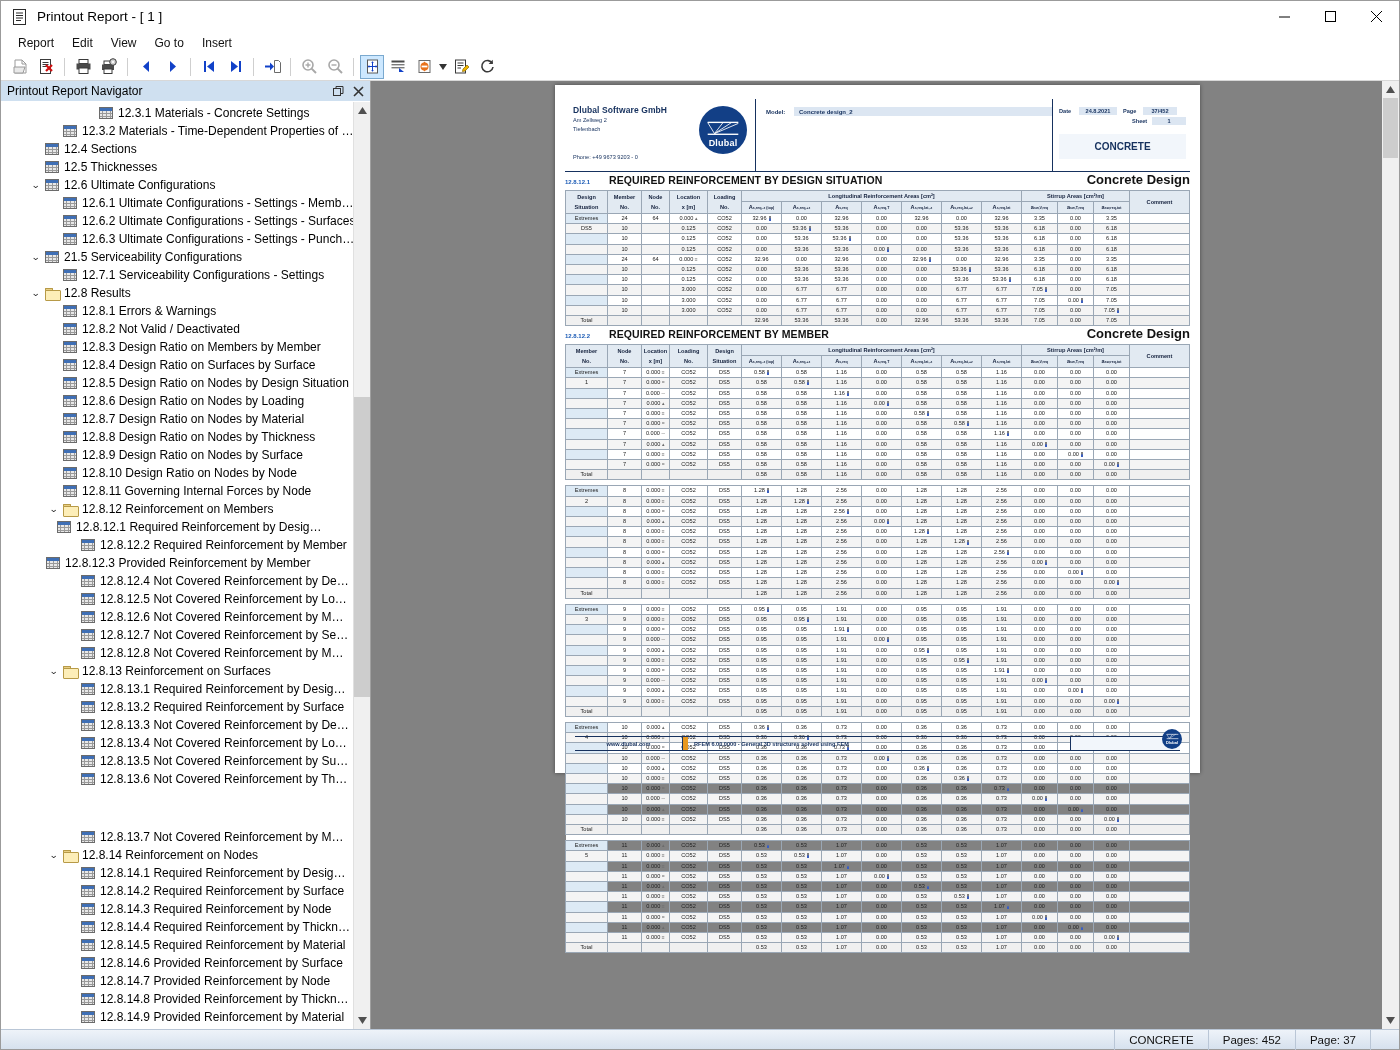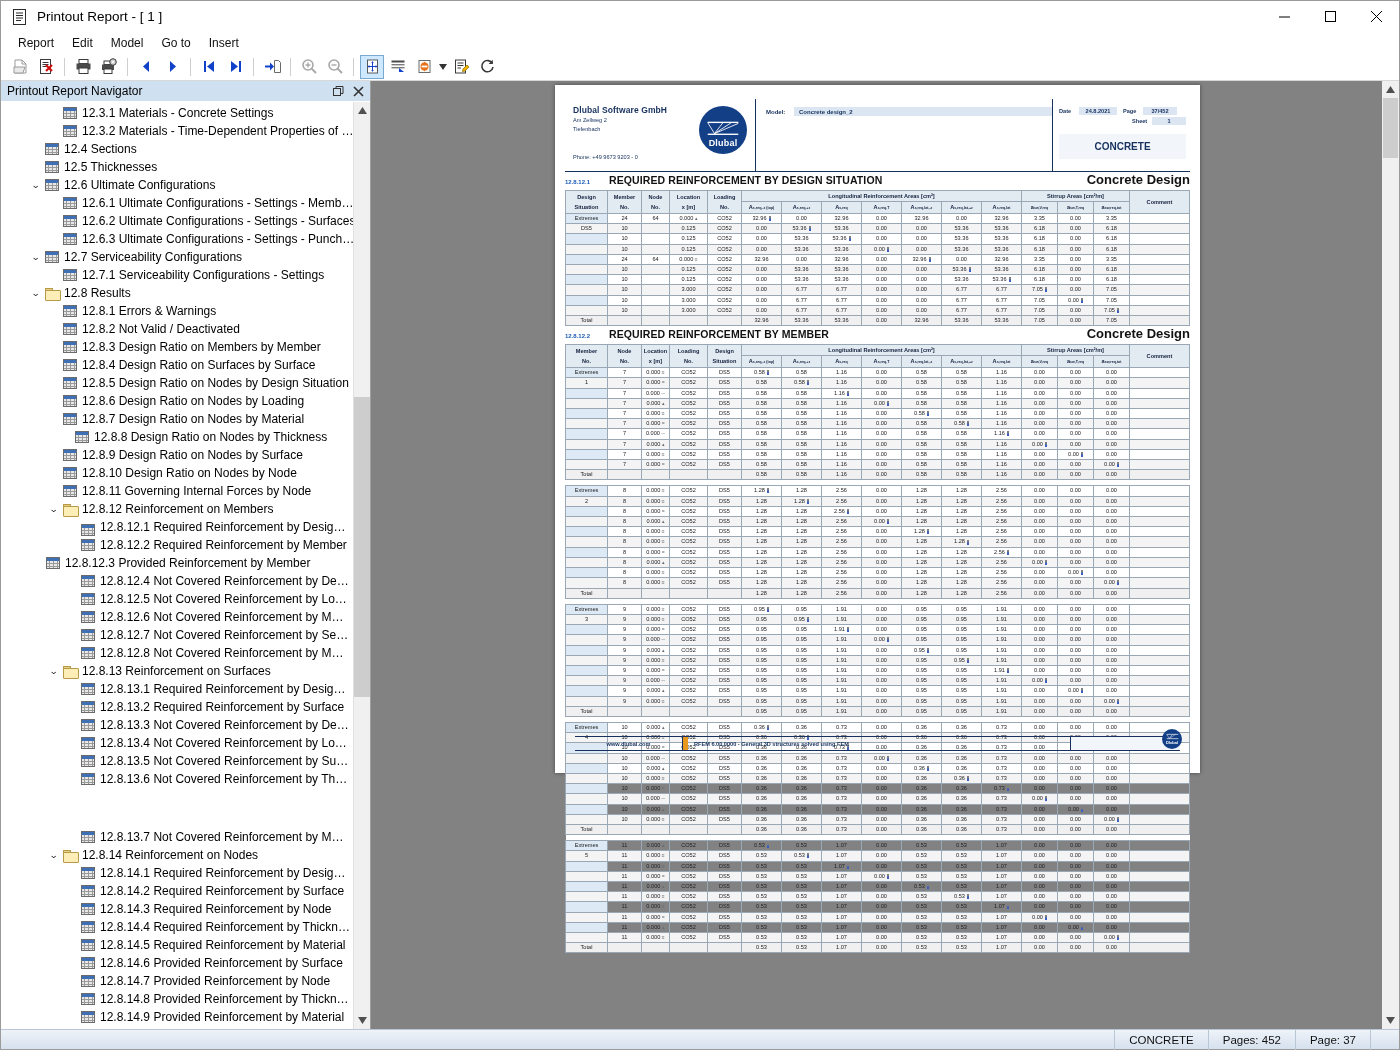"Model" span.mi { text: Model -> View }
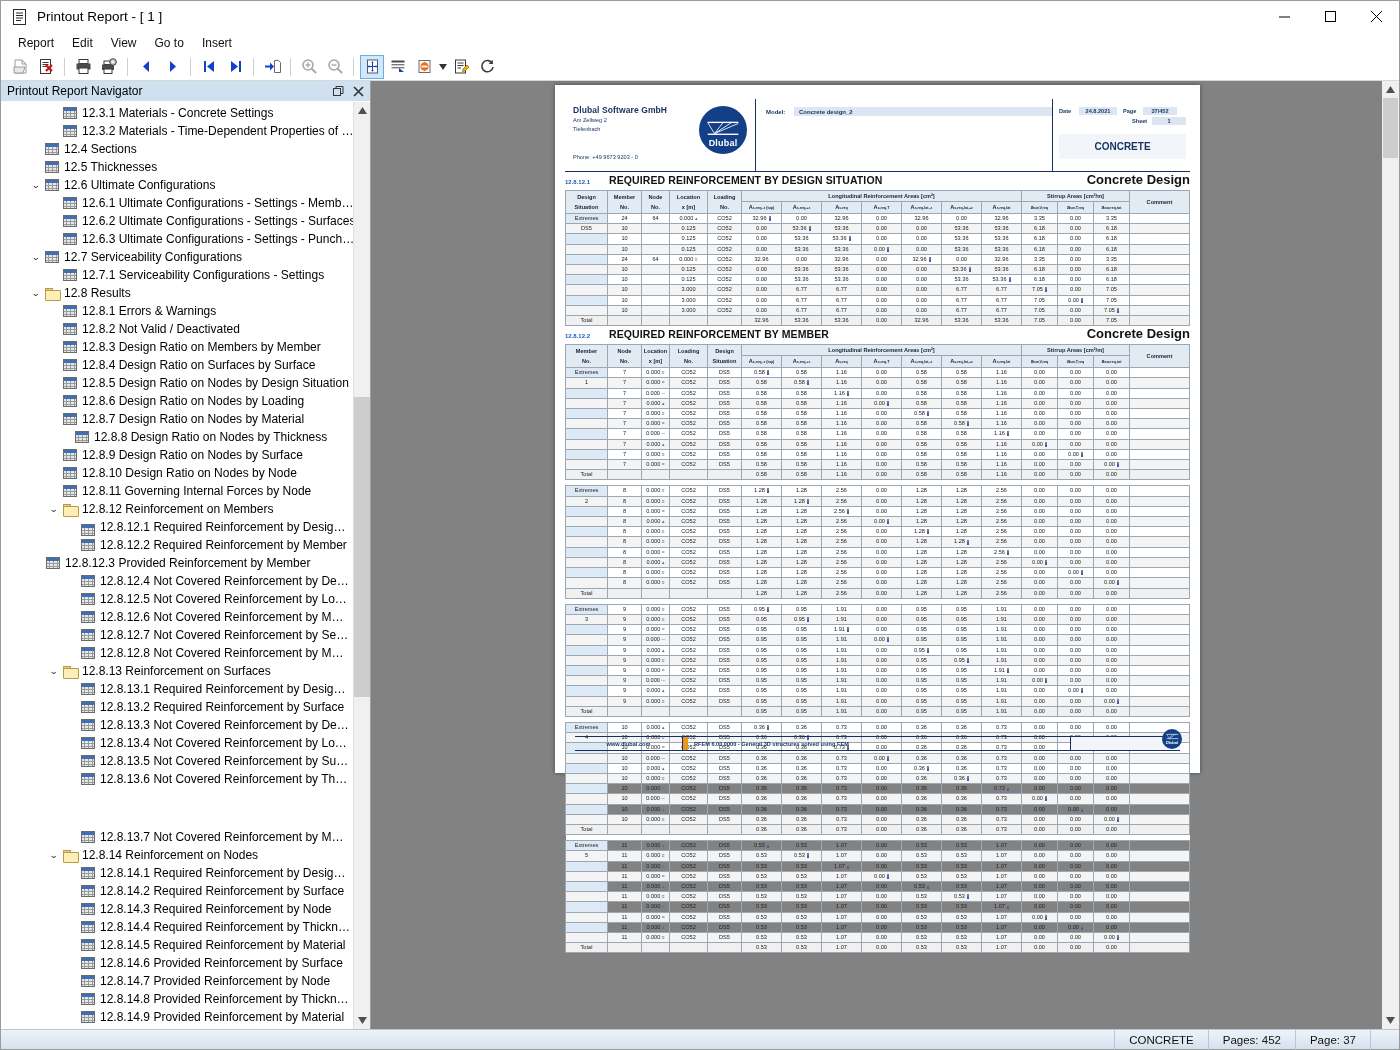"12.3.1 Materials - Concrete Settings" div.trow { margin-left: none -> 36px }
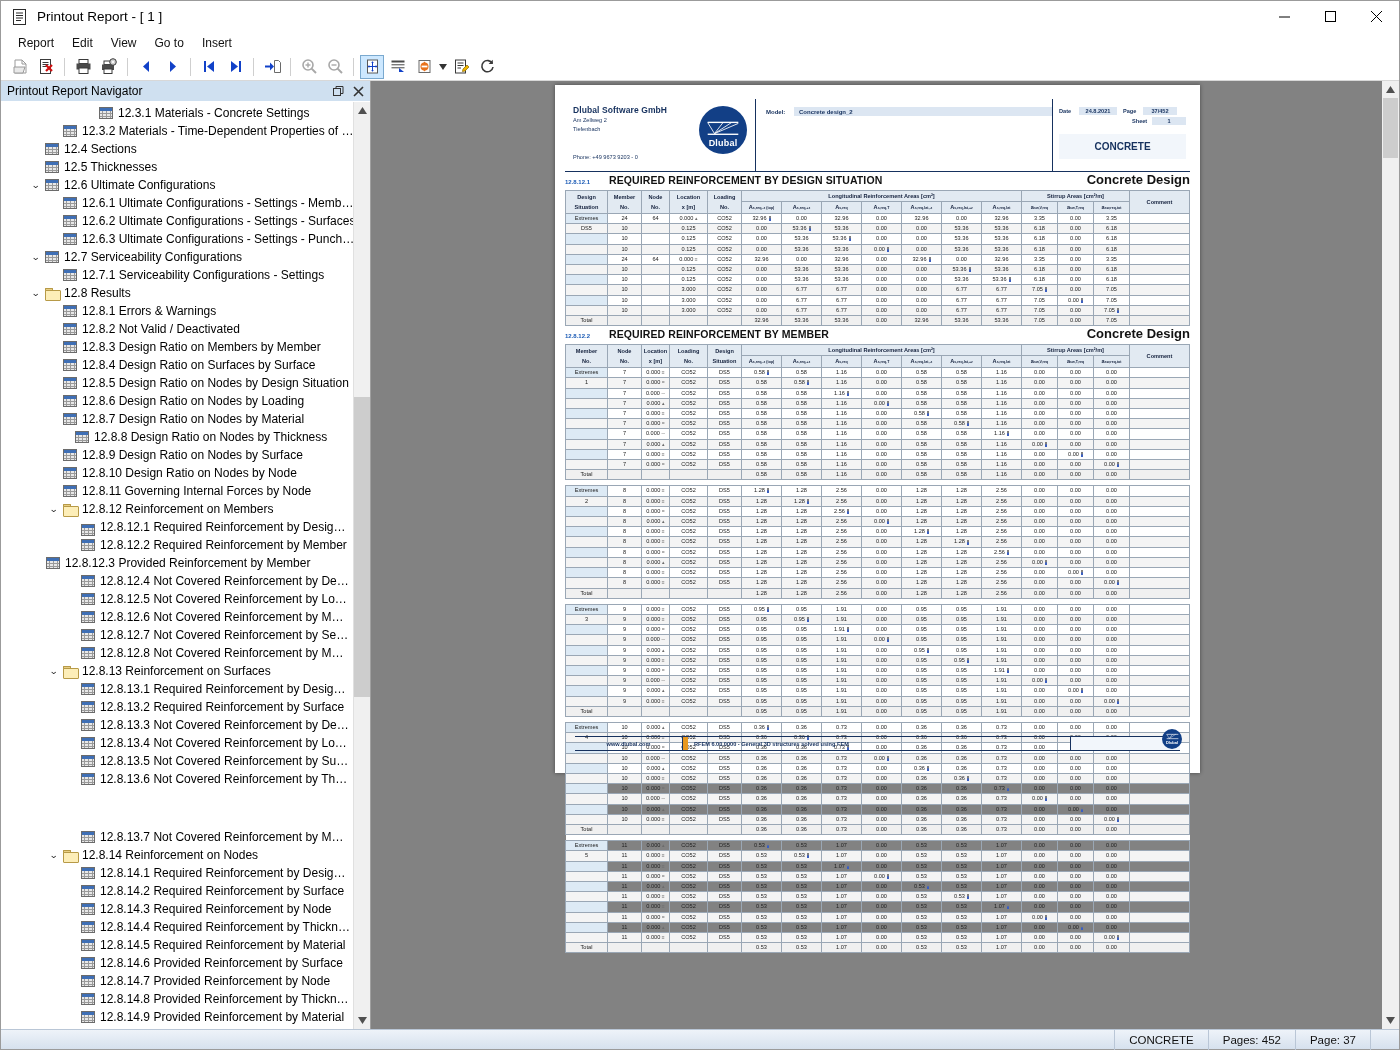"12.7 Serviceability Configurations" span.tlabel { text: 12.7 -> 21.5 }
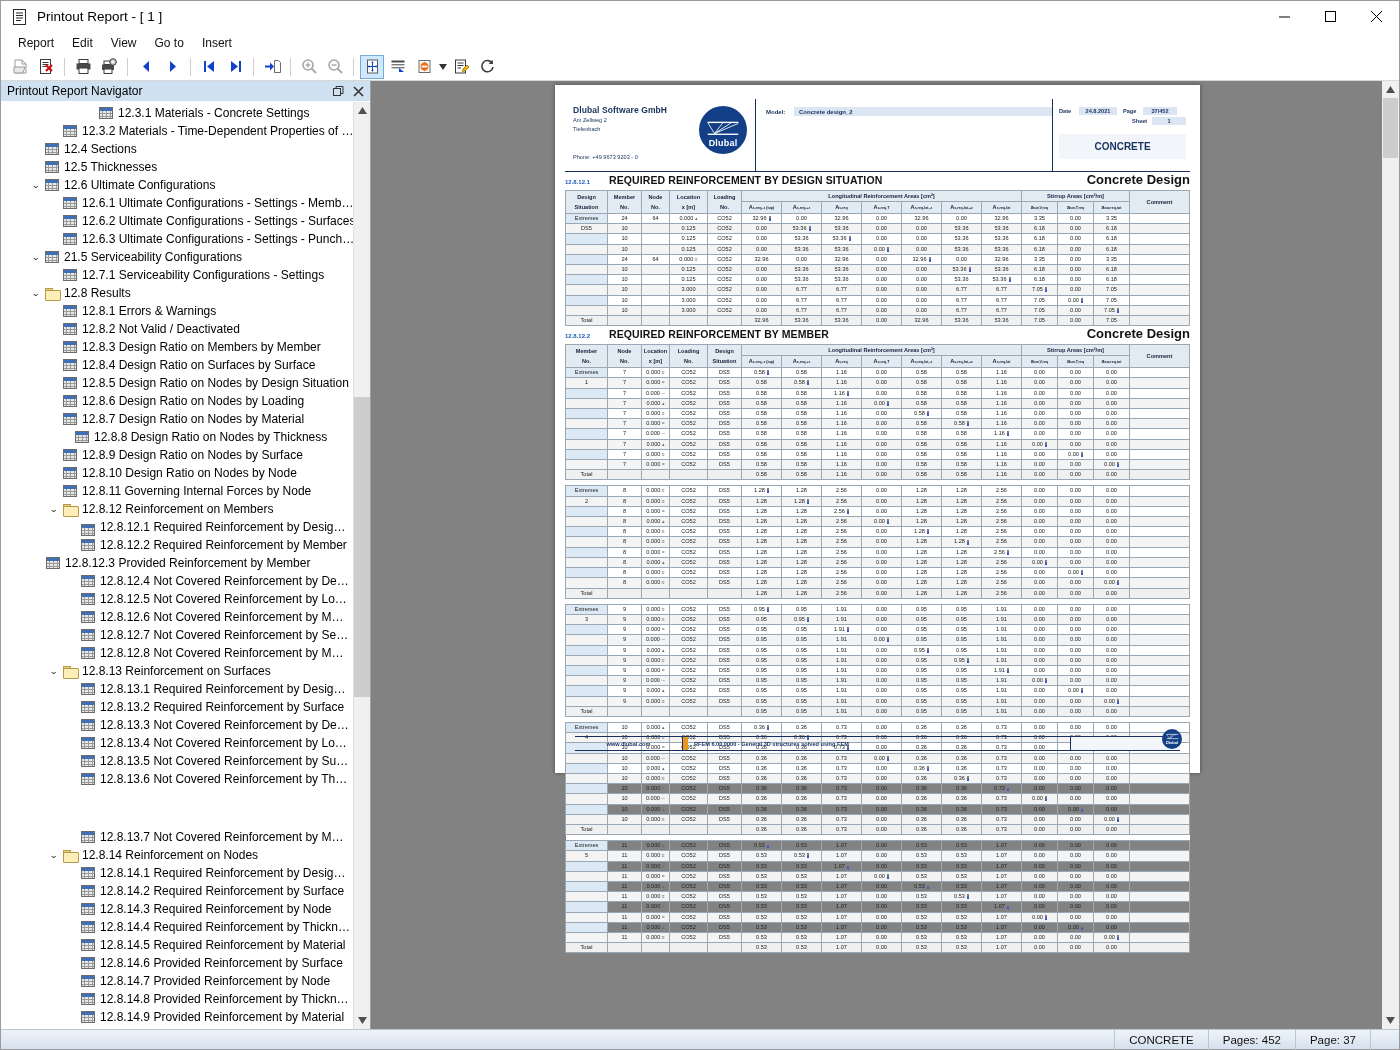"12.8.8 Design Ratio on Nodes" div.trow { padding-left: 56px -> 44px }
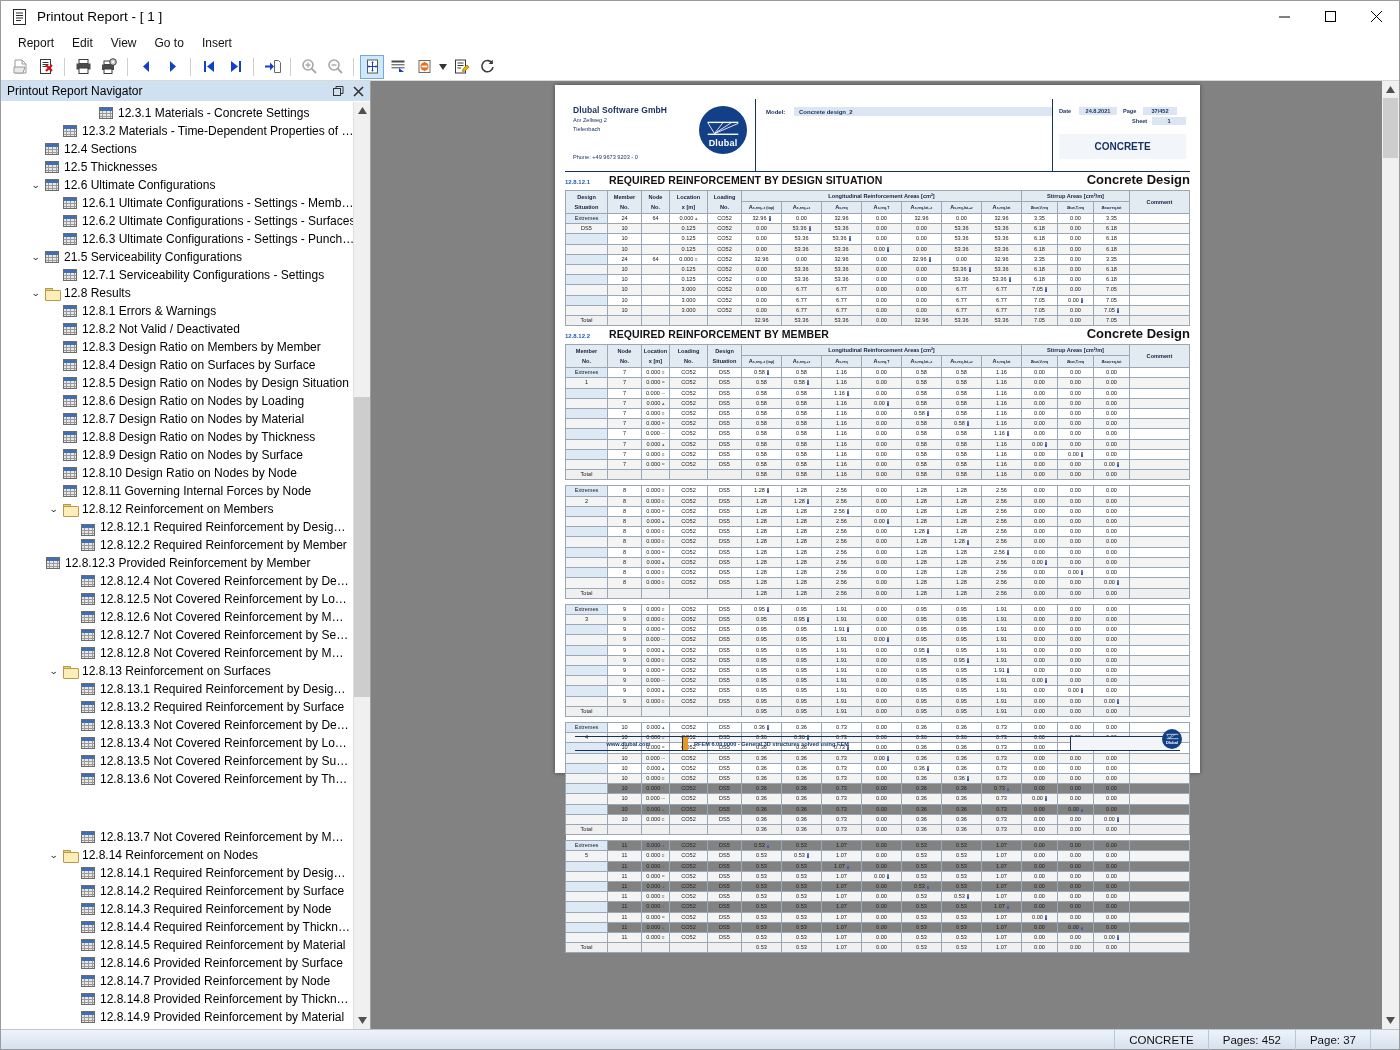"12.8.12.1 Required Reinforcement by" div.trow { align-items: flex-end -> none; padding-left: 62px -> 38px }
